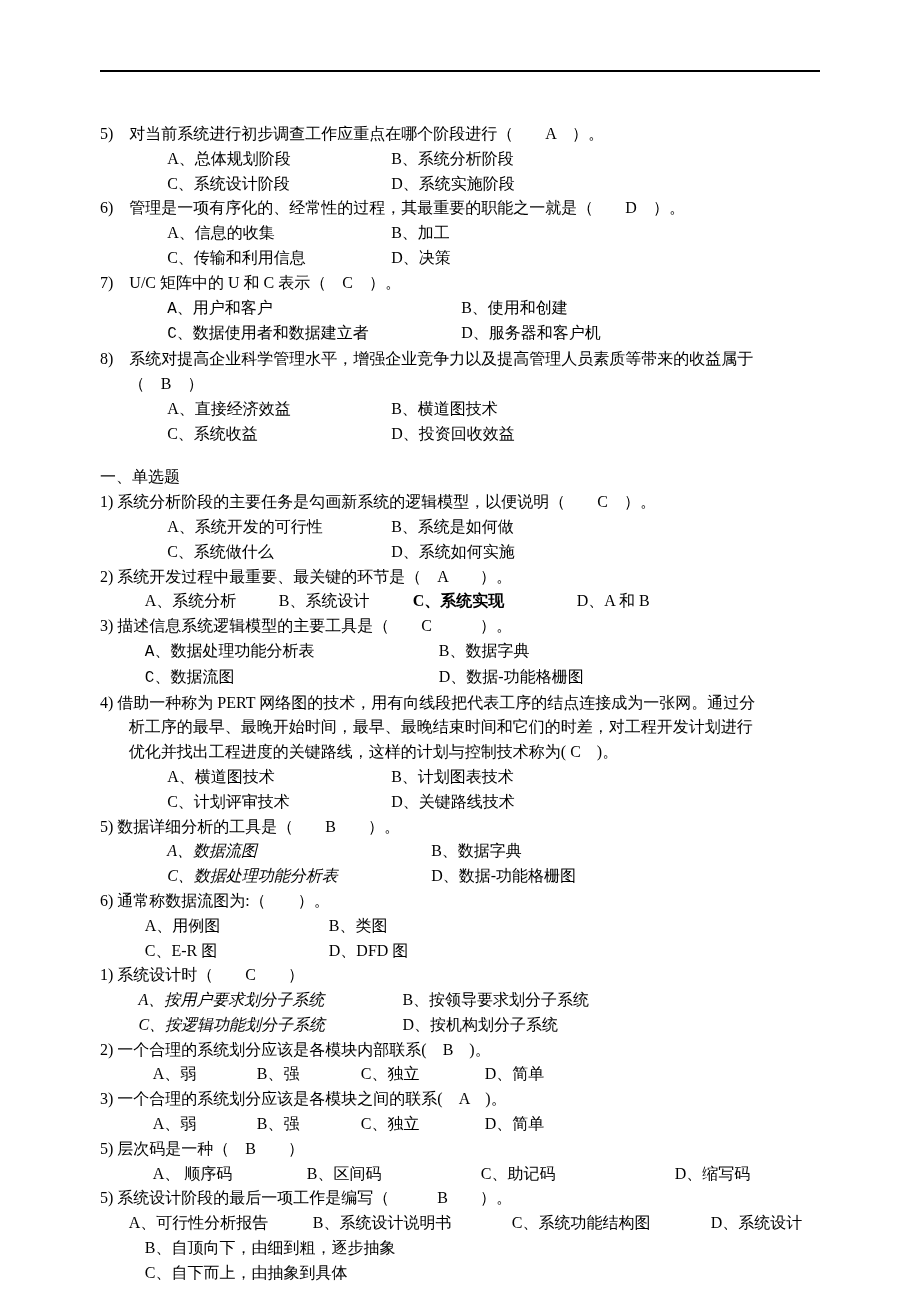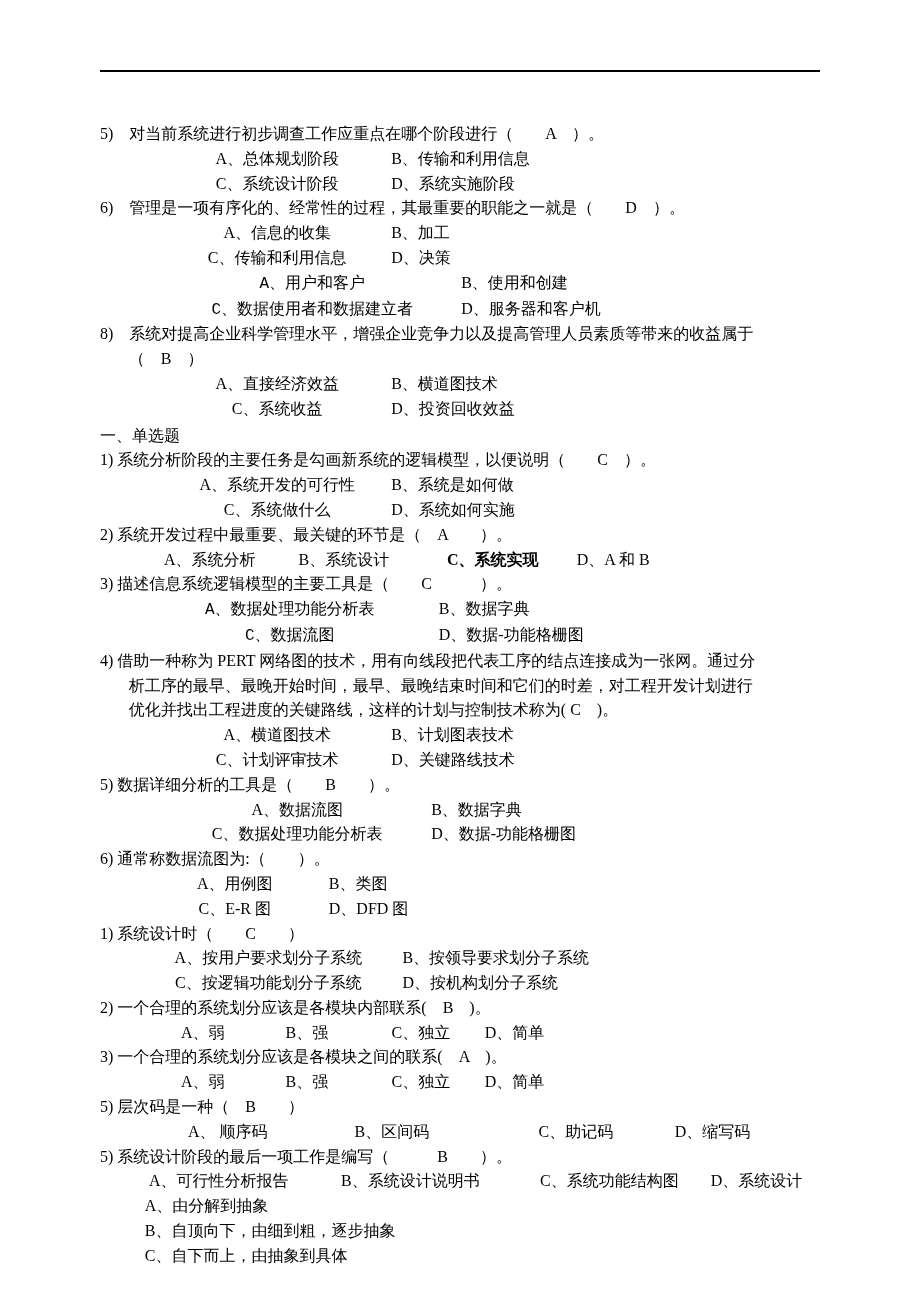"A、总体规划阶段" .inline-block { text-align: center -> none }
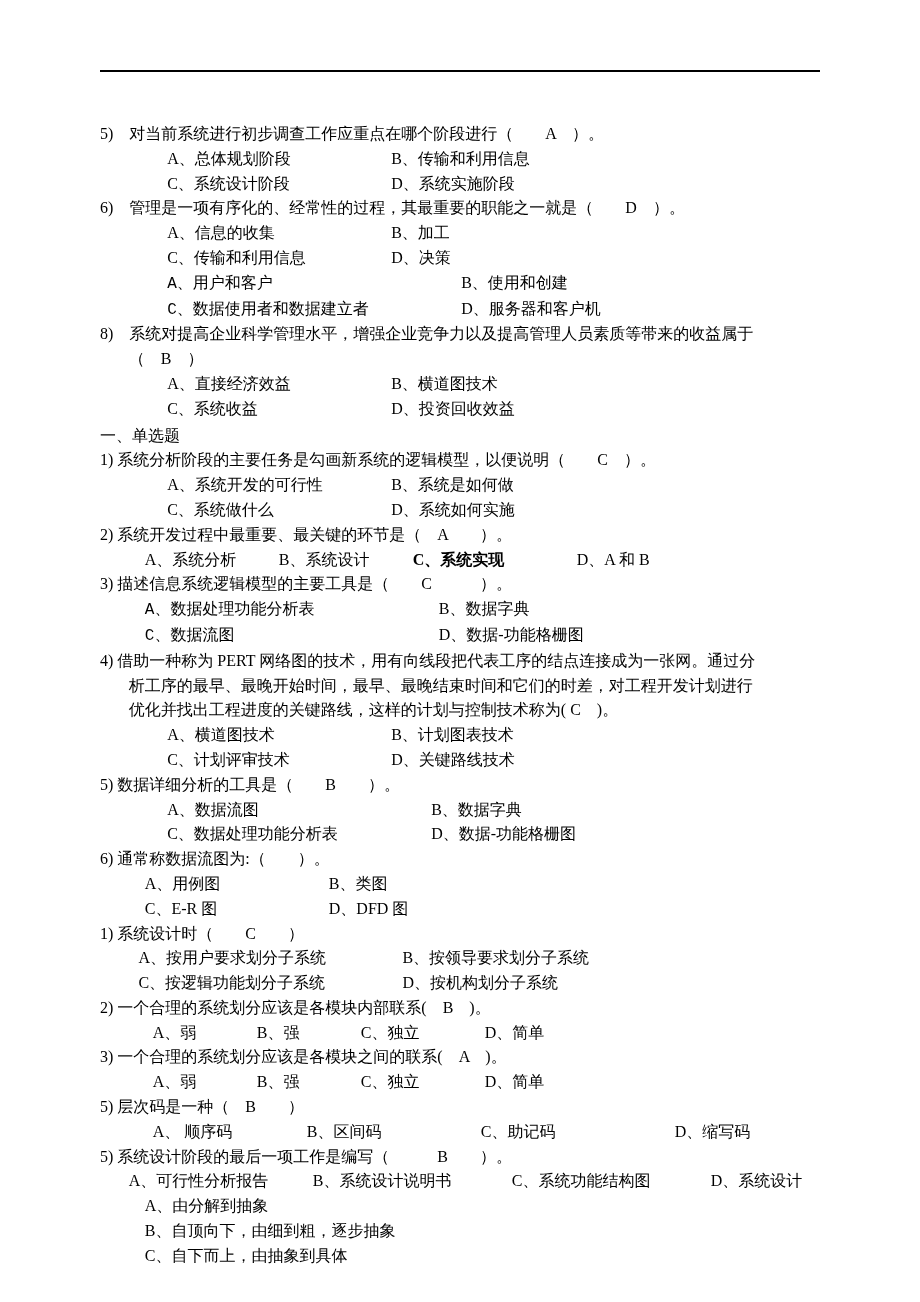"B、传输和利用信息" span { text: 传输和利用信息 -> 系统分析阶段 }
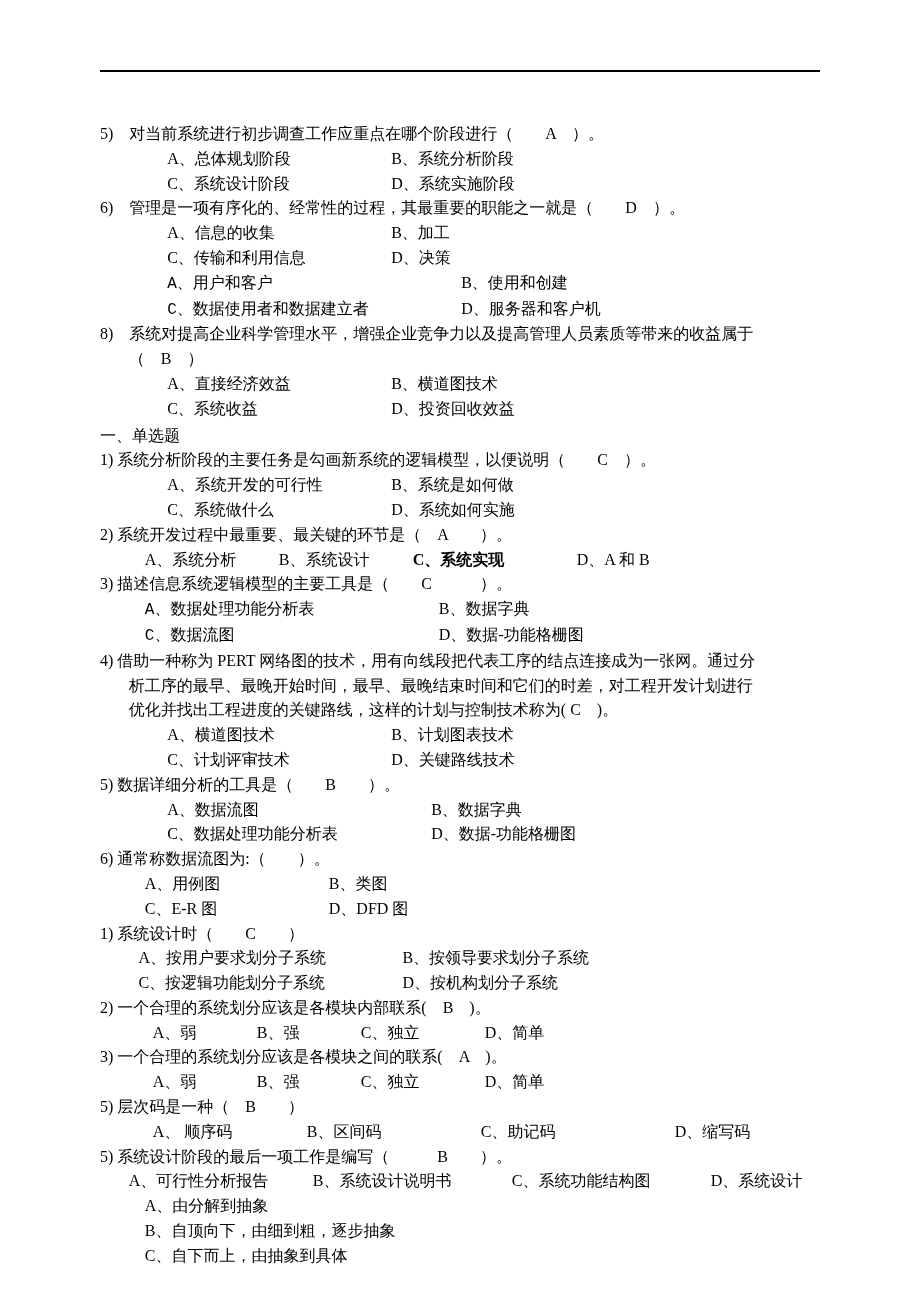"7) U/C 矩阵中的 U 和" p.q { html: none -> <p>7) U/C 矩阵中的 U 和 C 表示（ C ）。</p> }
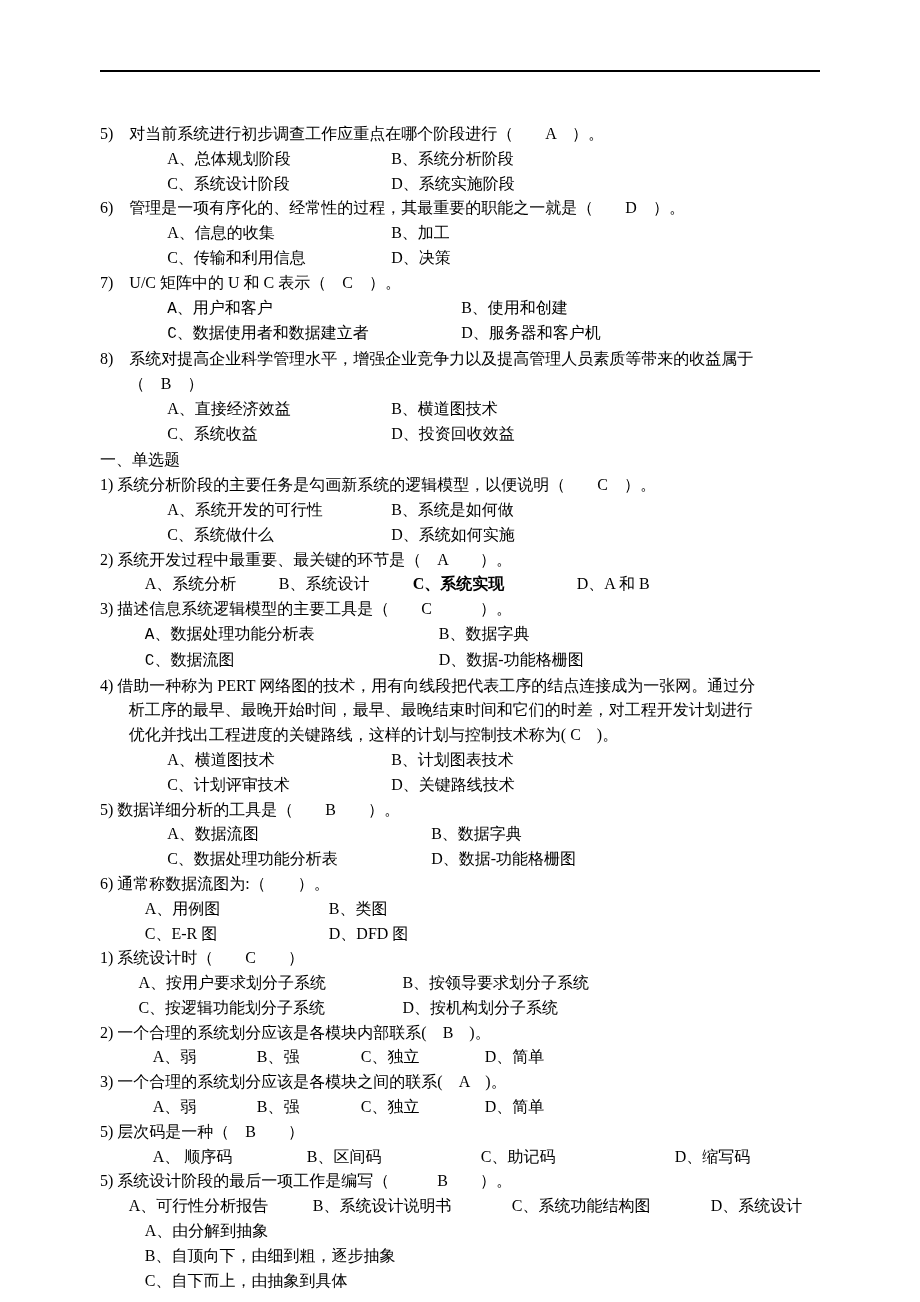"一、单选题" .mt2 { margin-top: 2px -> 19px }
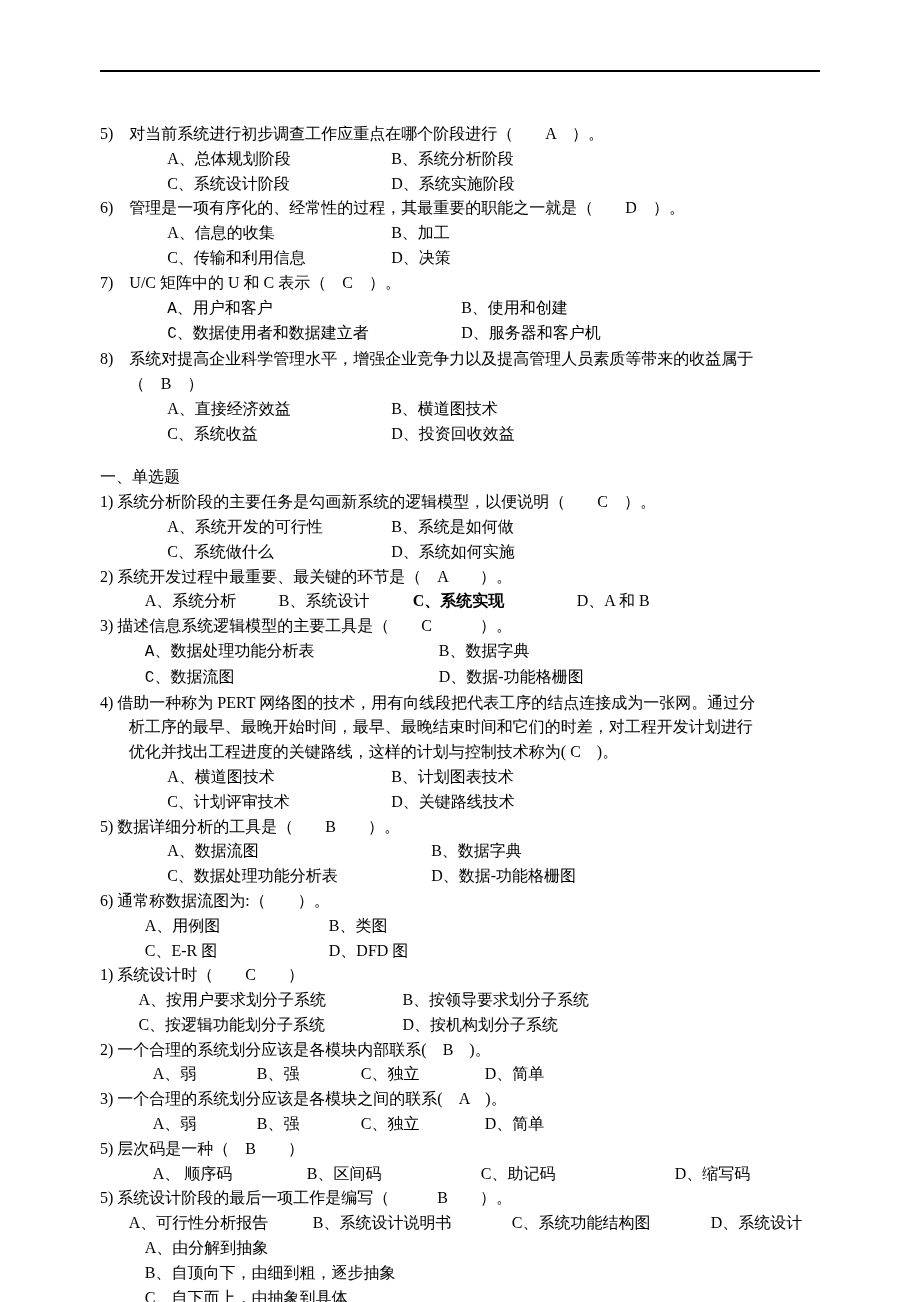"A、数据流图" .w260 { font-style: none -> italic }
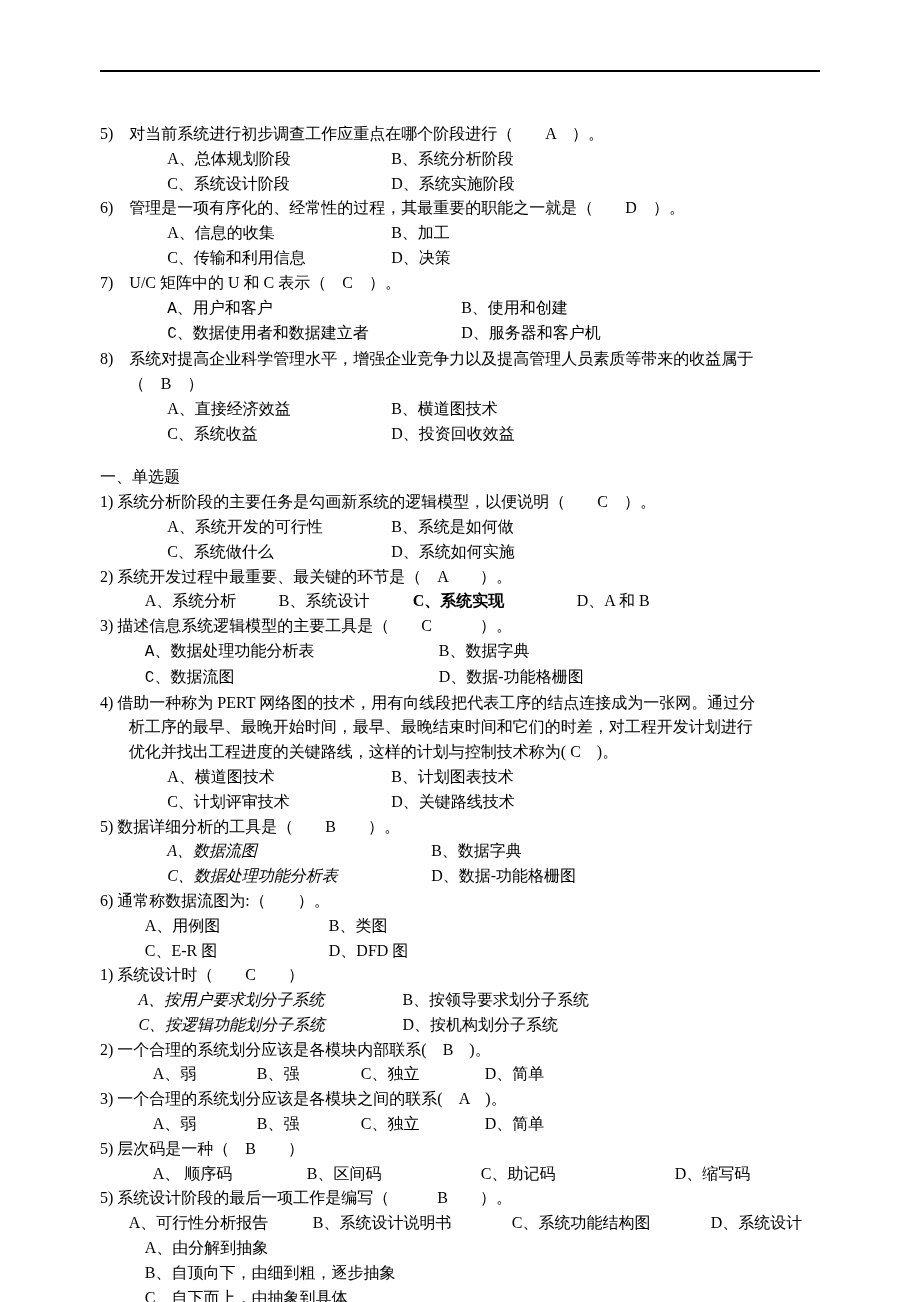"A、由分解到抽象" p.q { html: <p><span>A、由分解到抽象</span></p> -> none }
